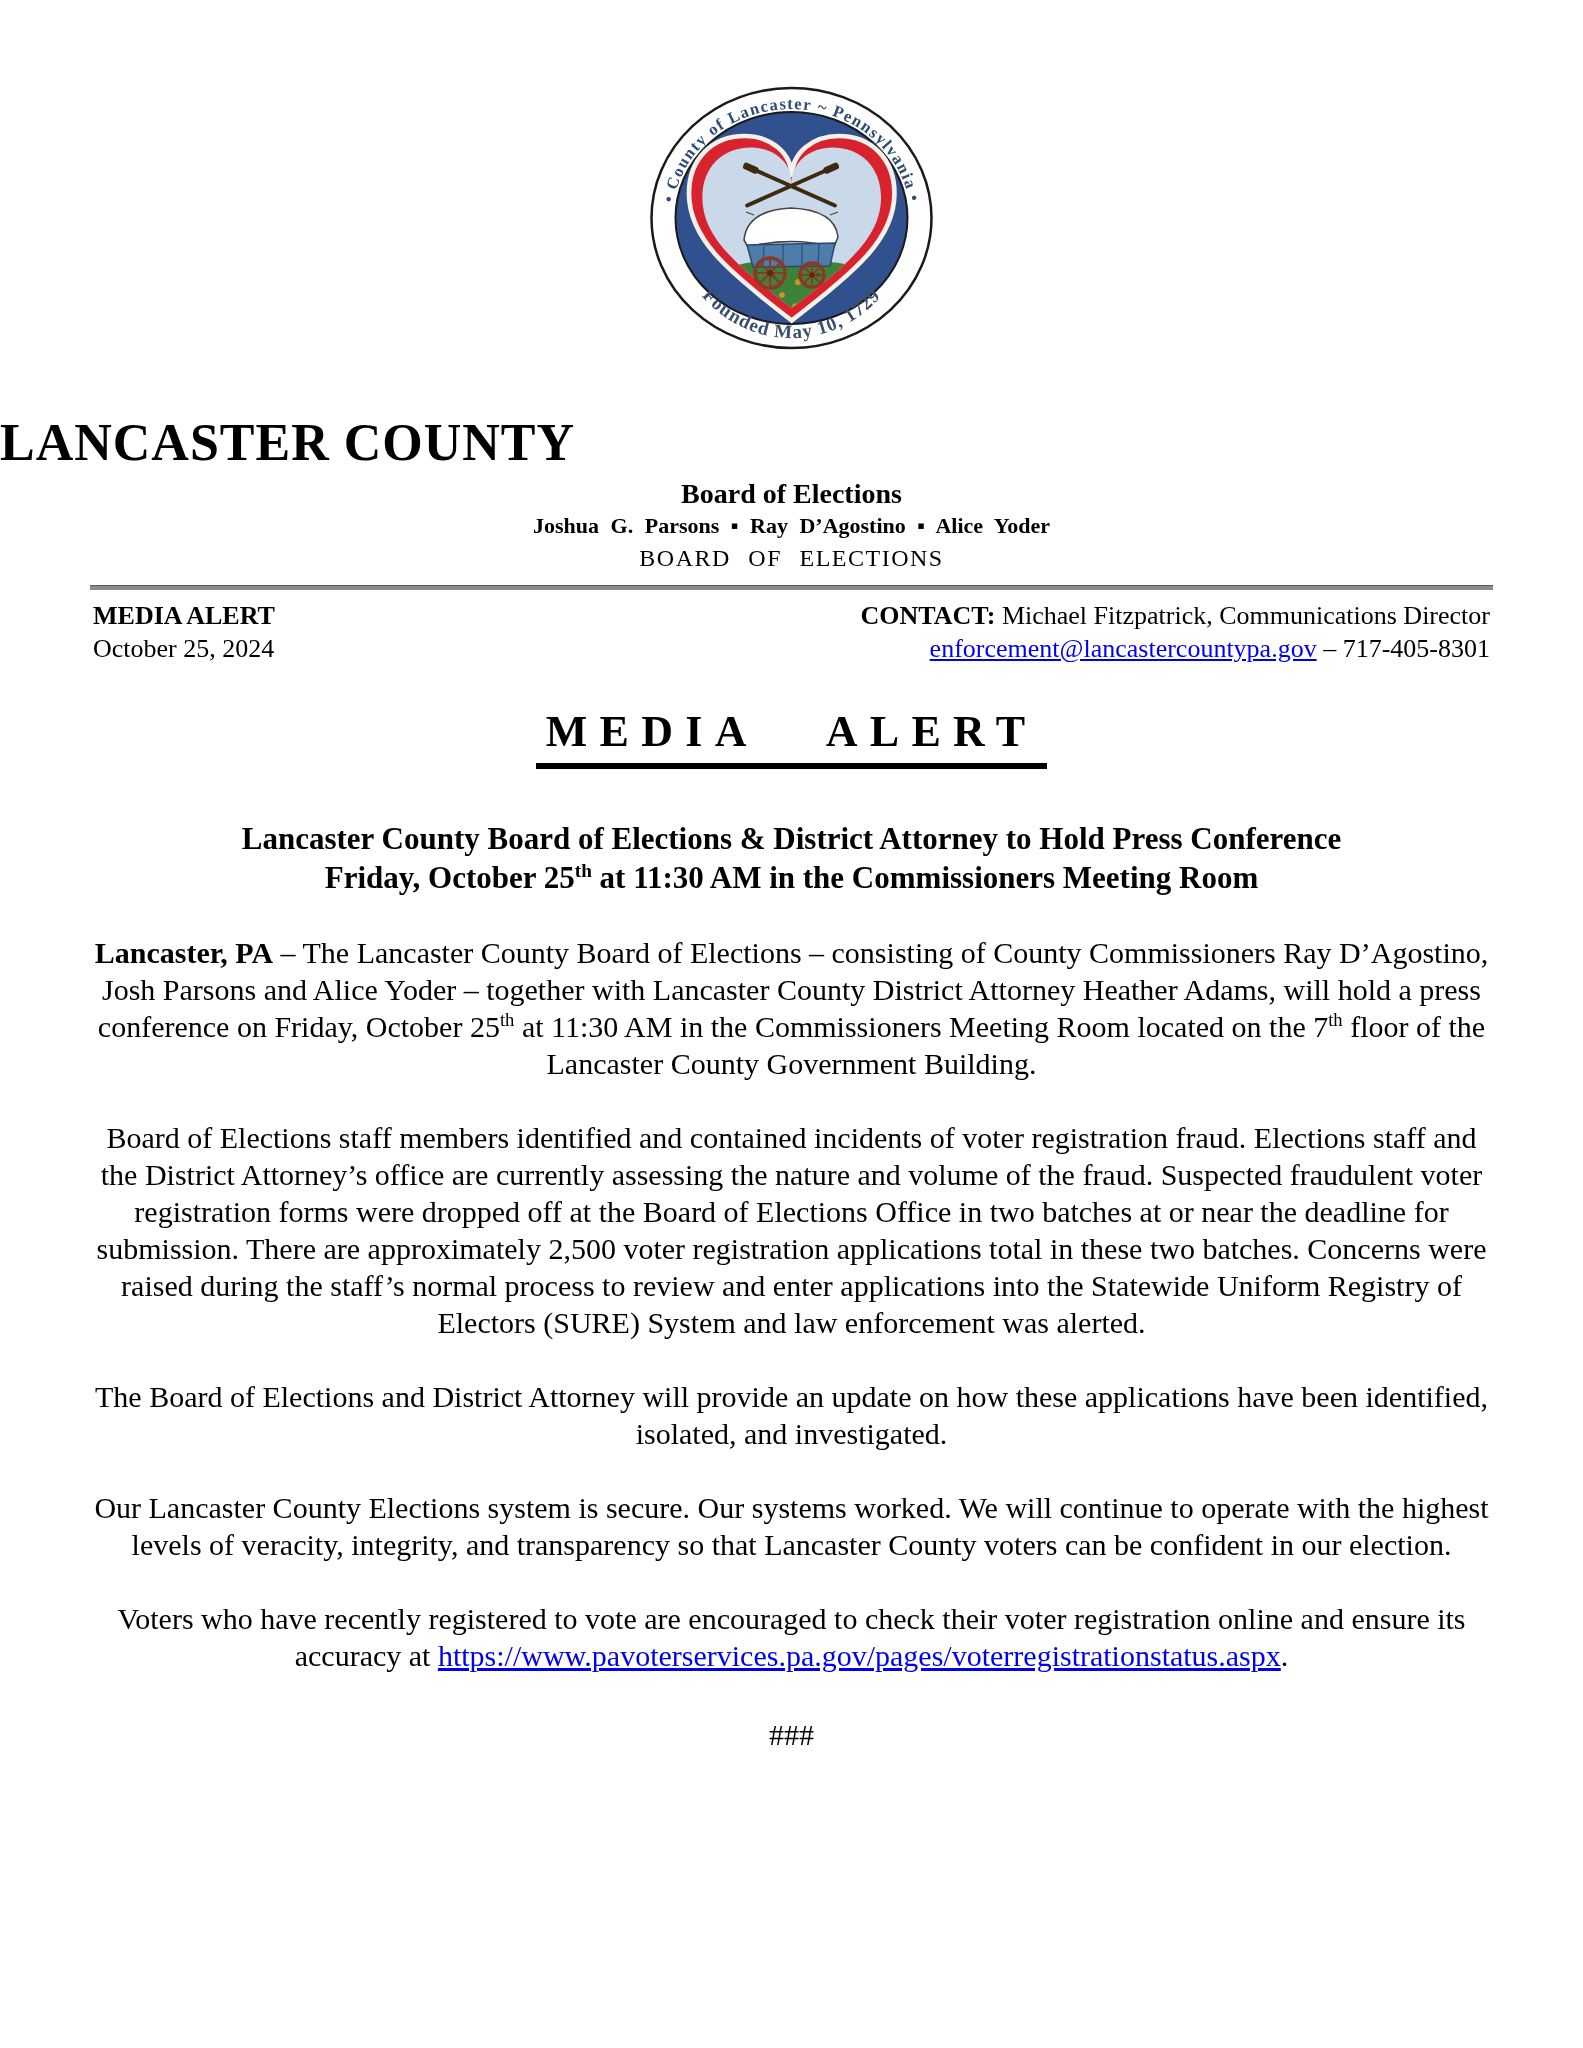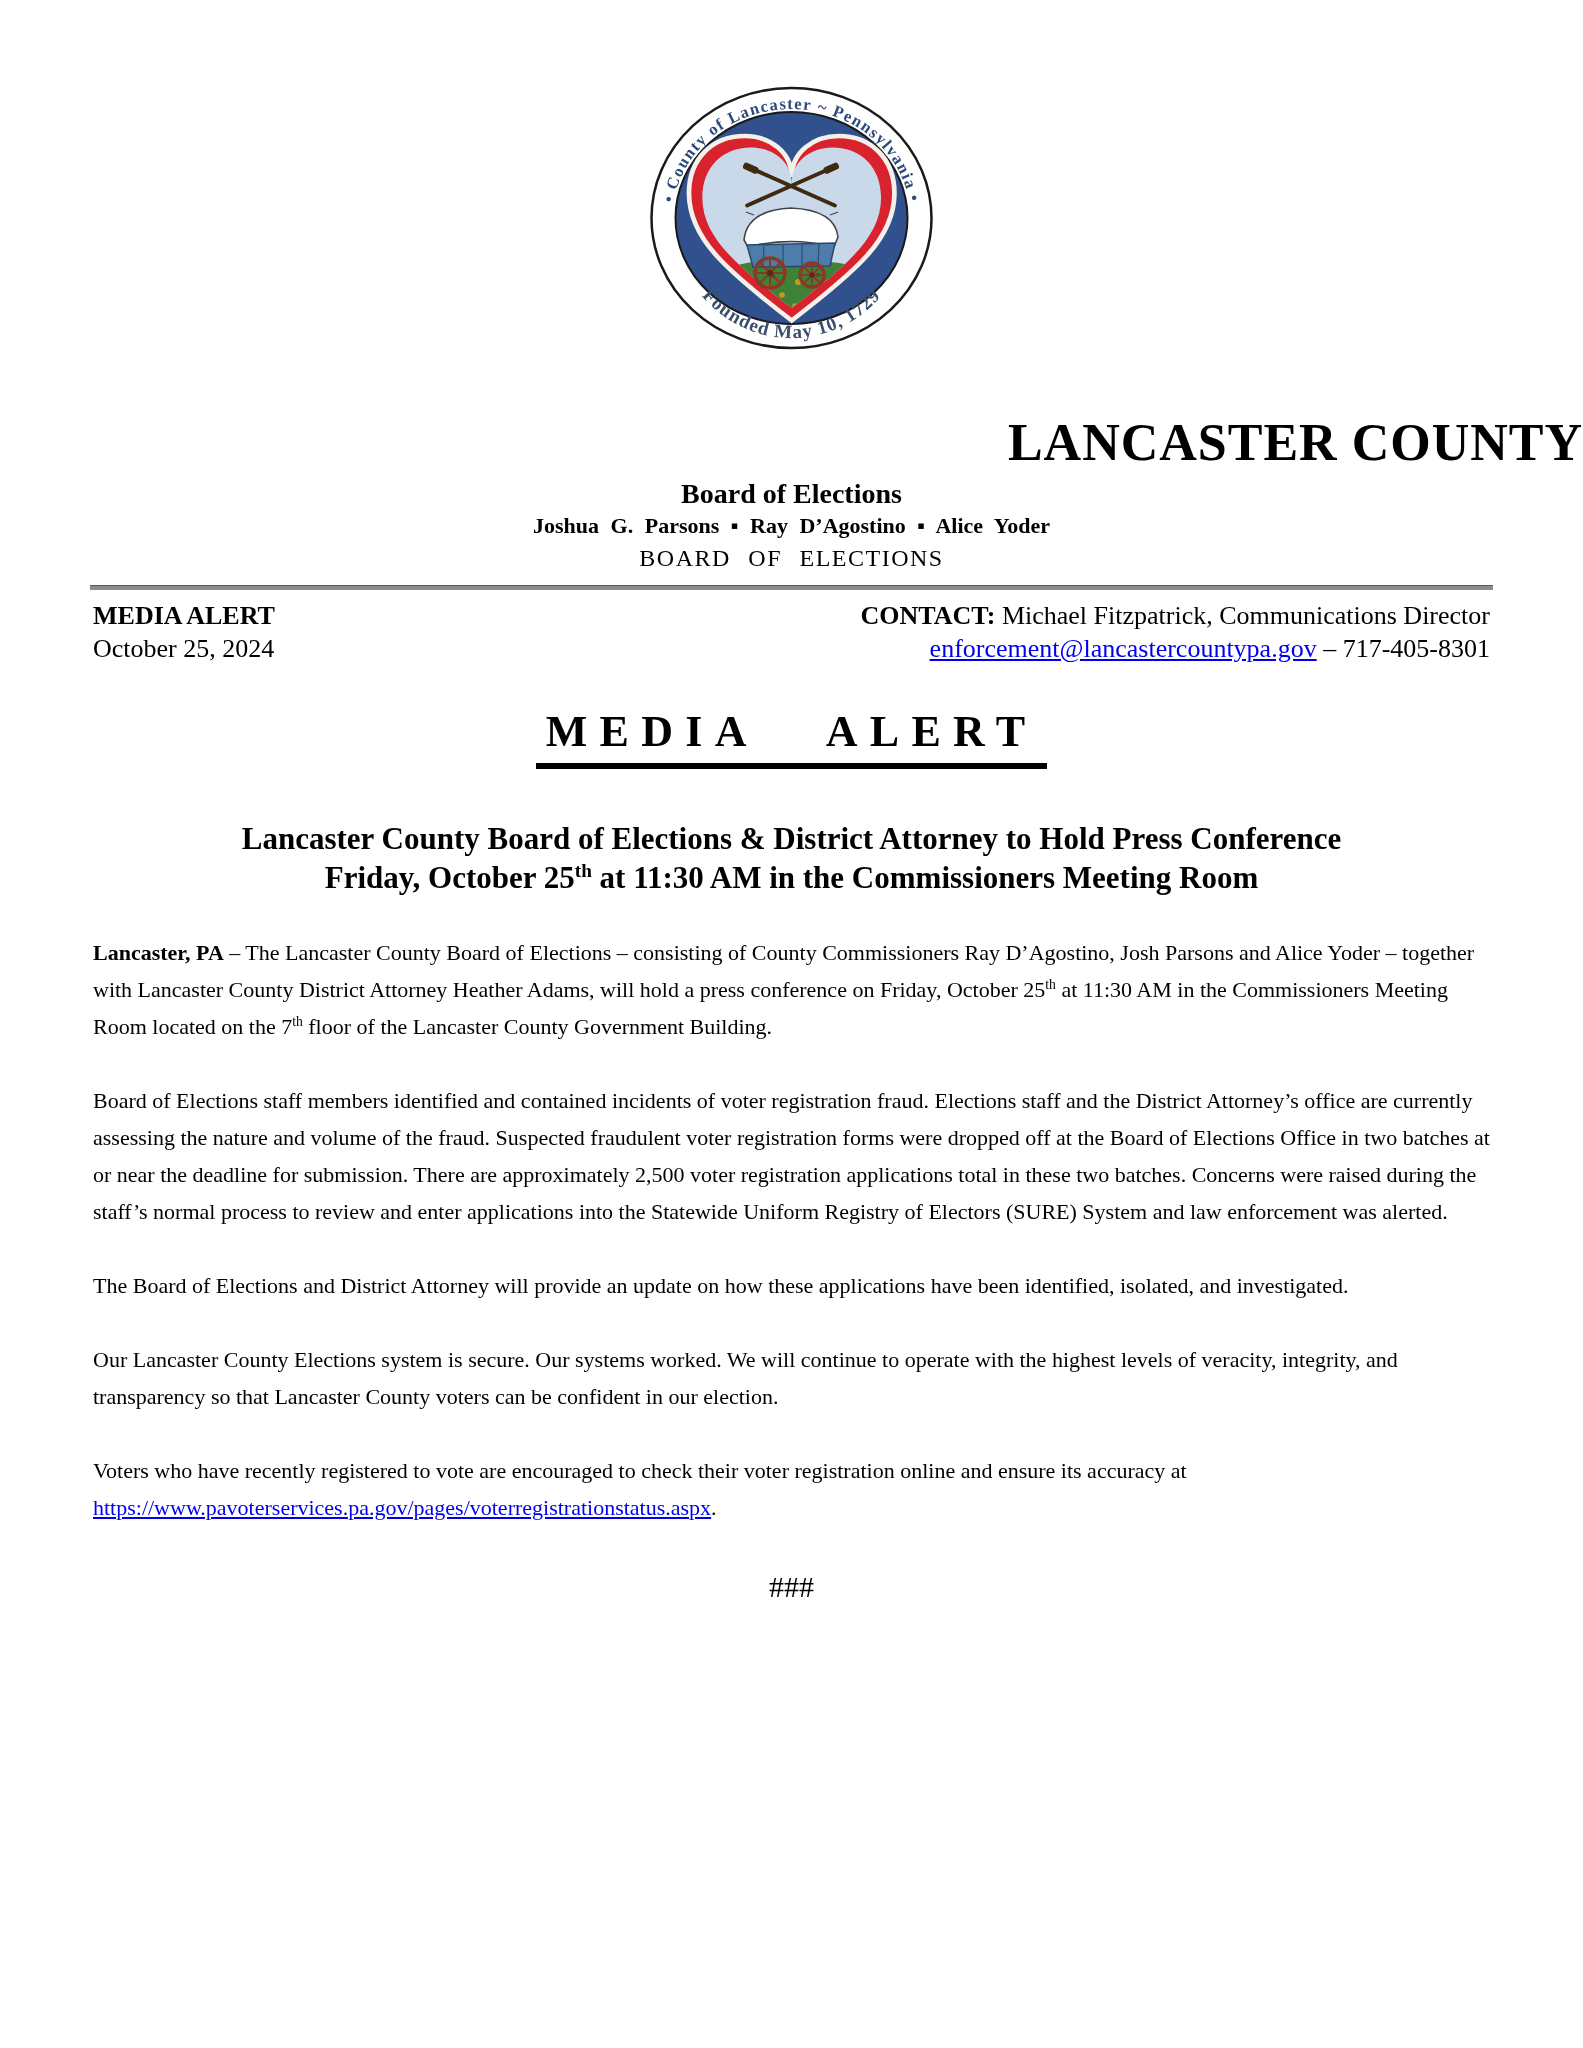"LANCASTER COUNTY" .masthead-title { margin: 60px 0 0 12px -> 60px 0 0 0; text-align: right -> left }
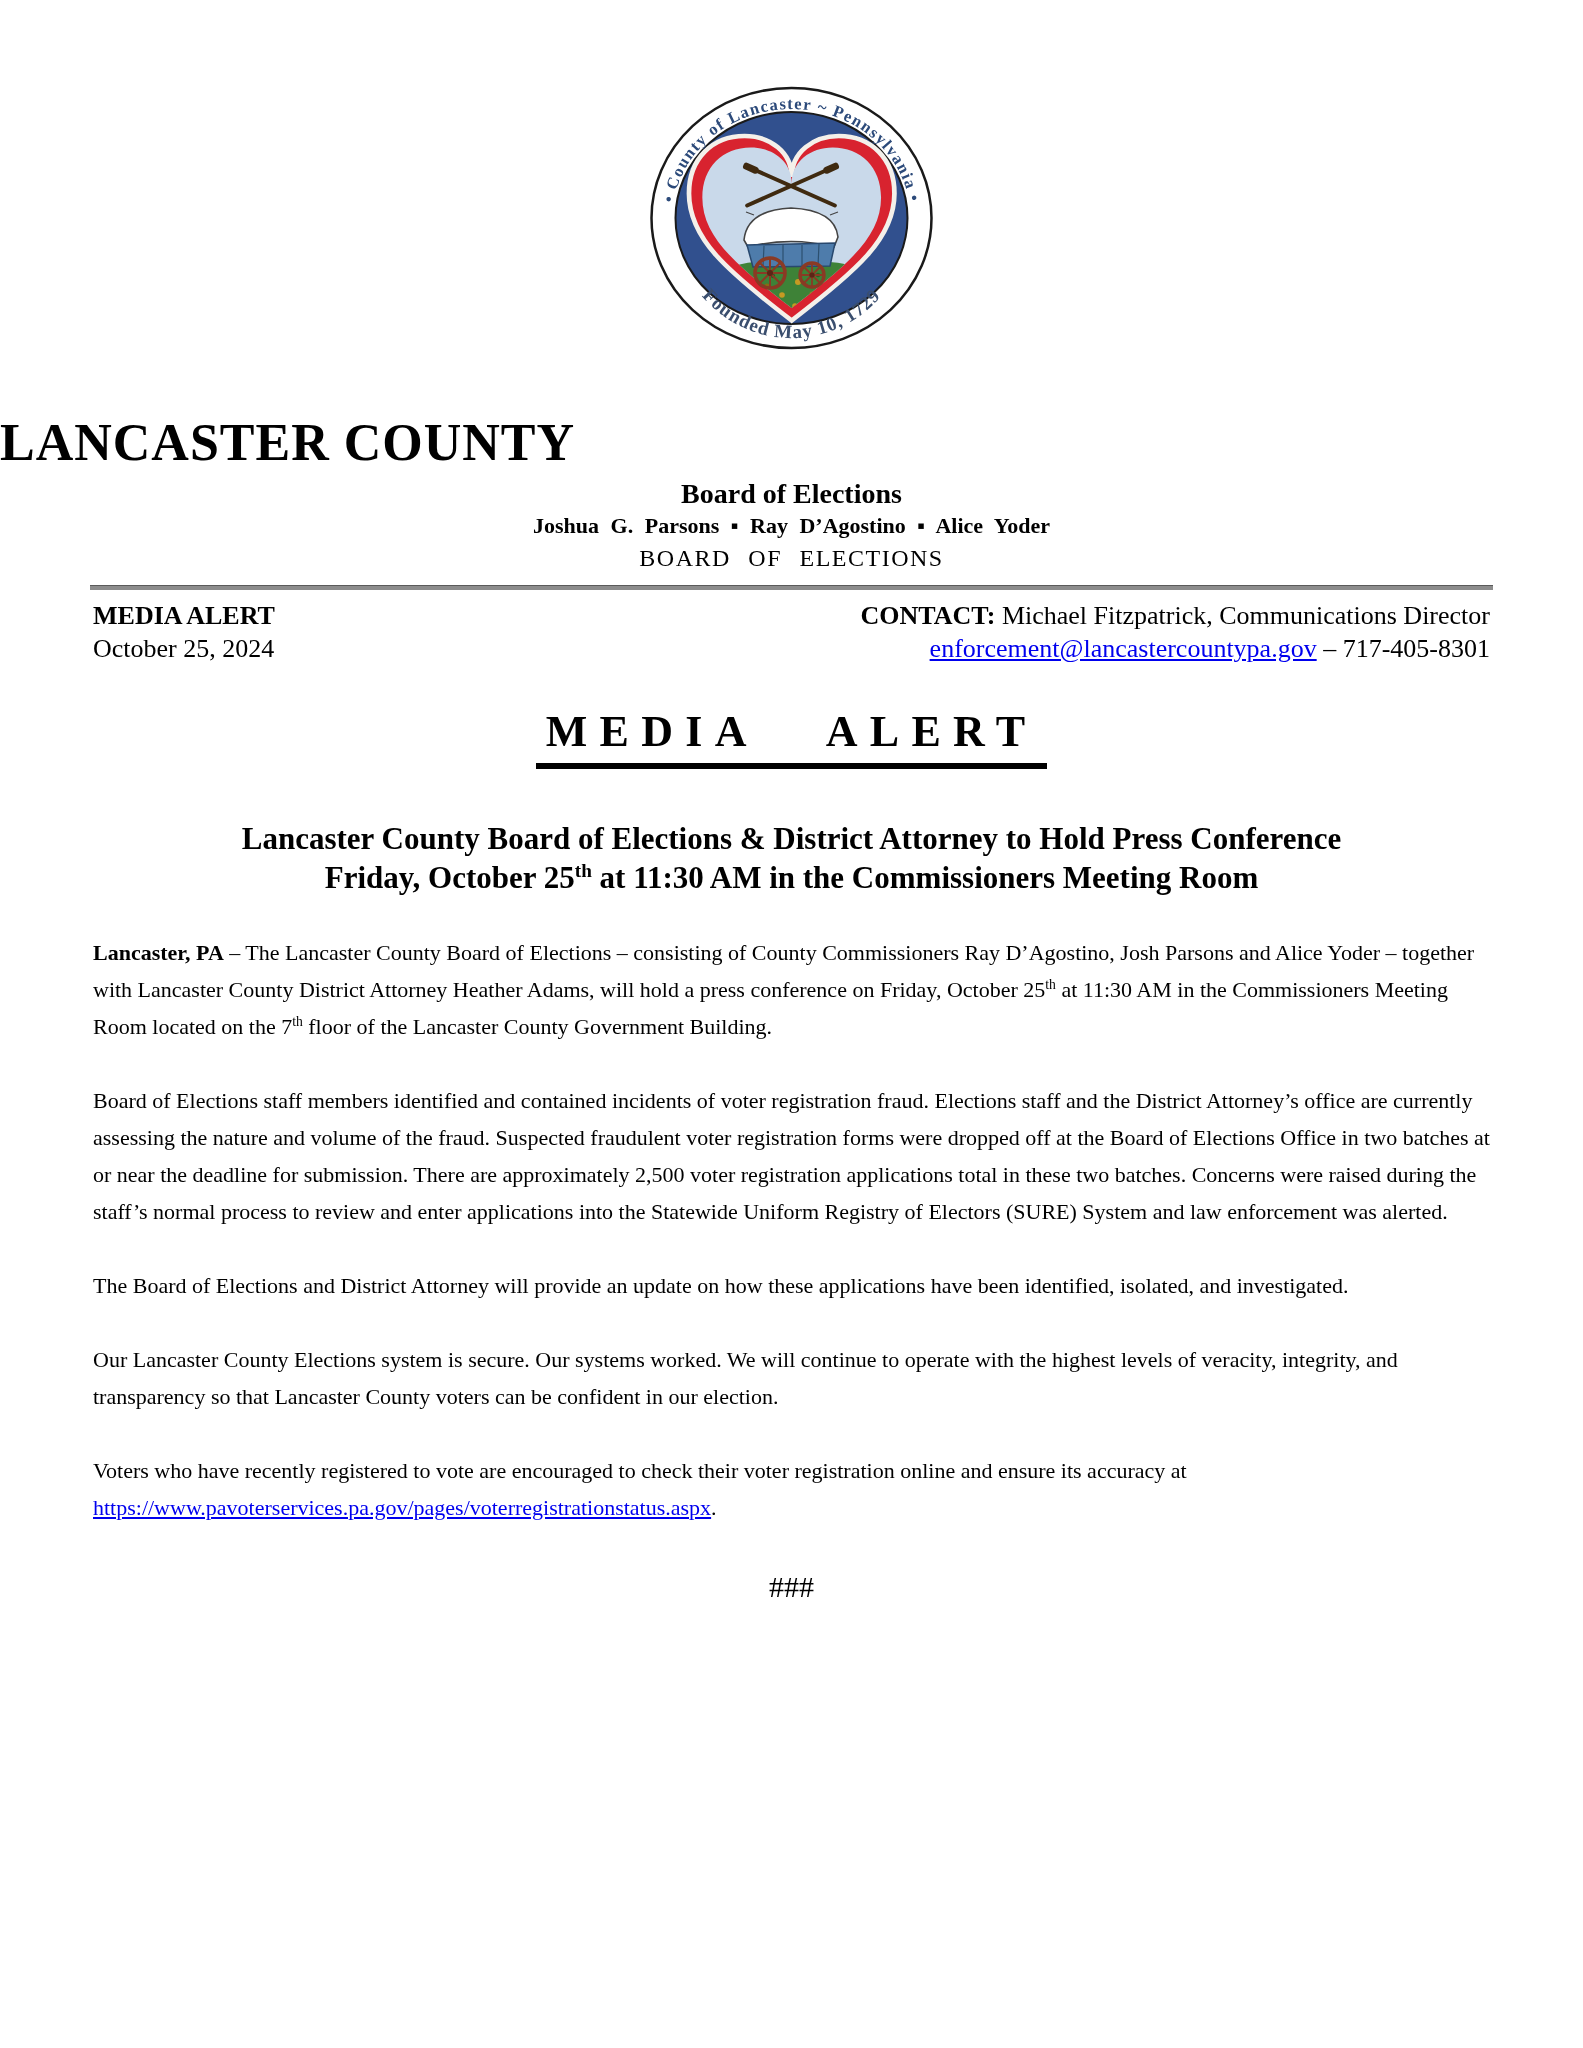"Lancaster, PA – The Lancaster" .body-copy { font-size: 22px -> 30px; text-align: left -> center }
